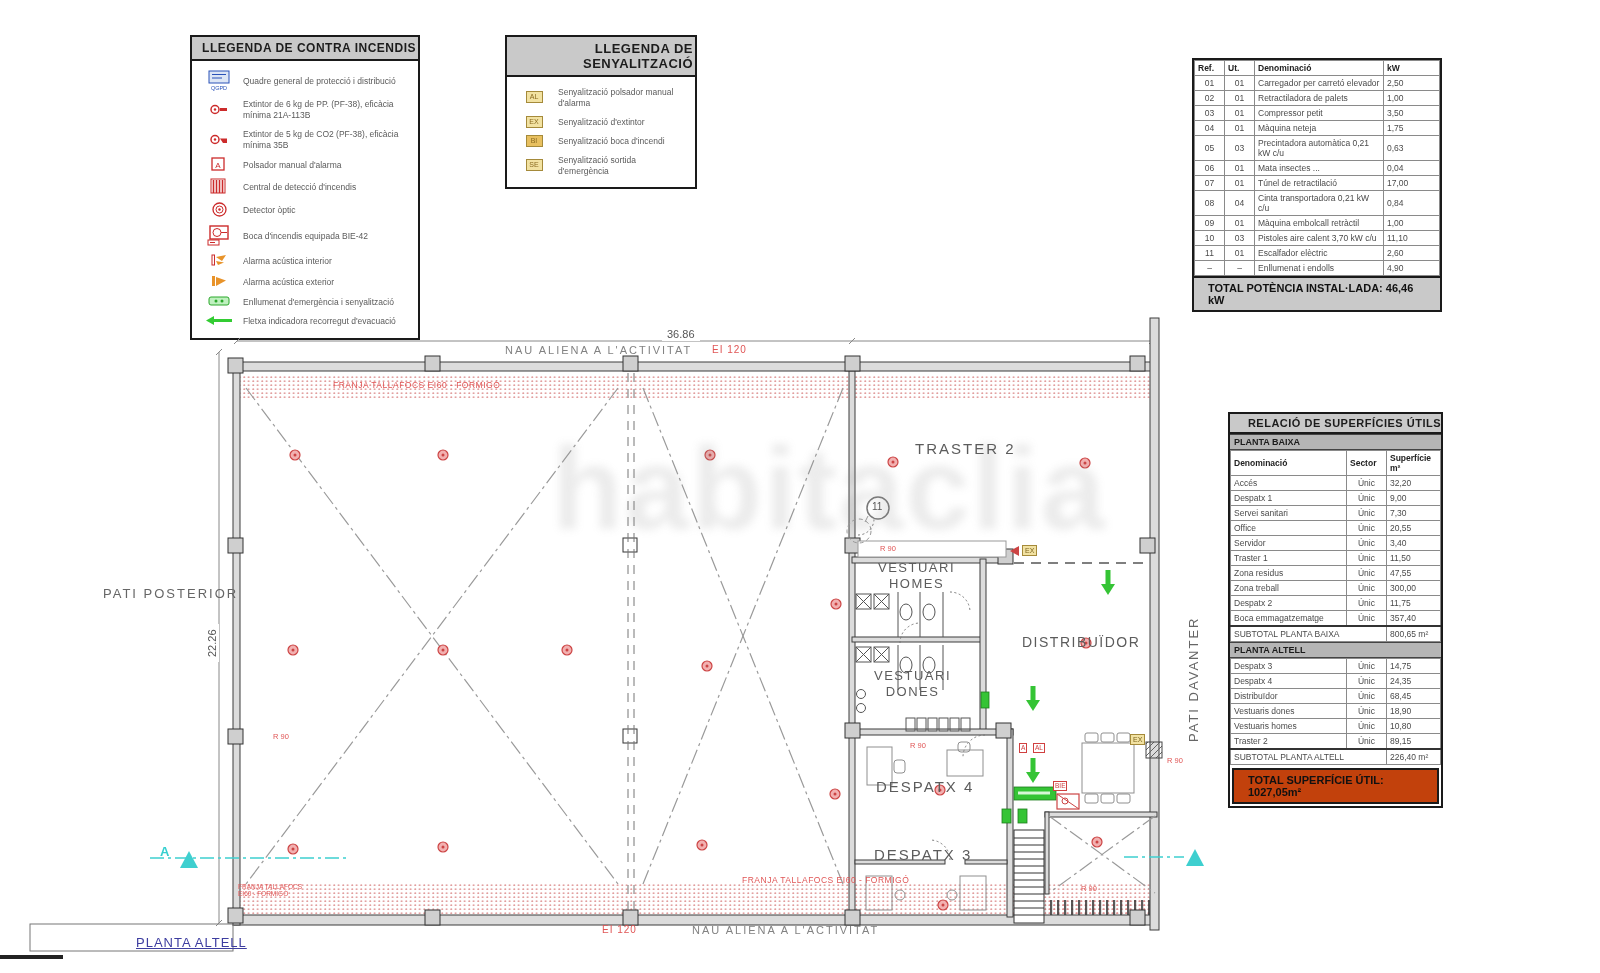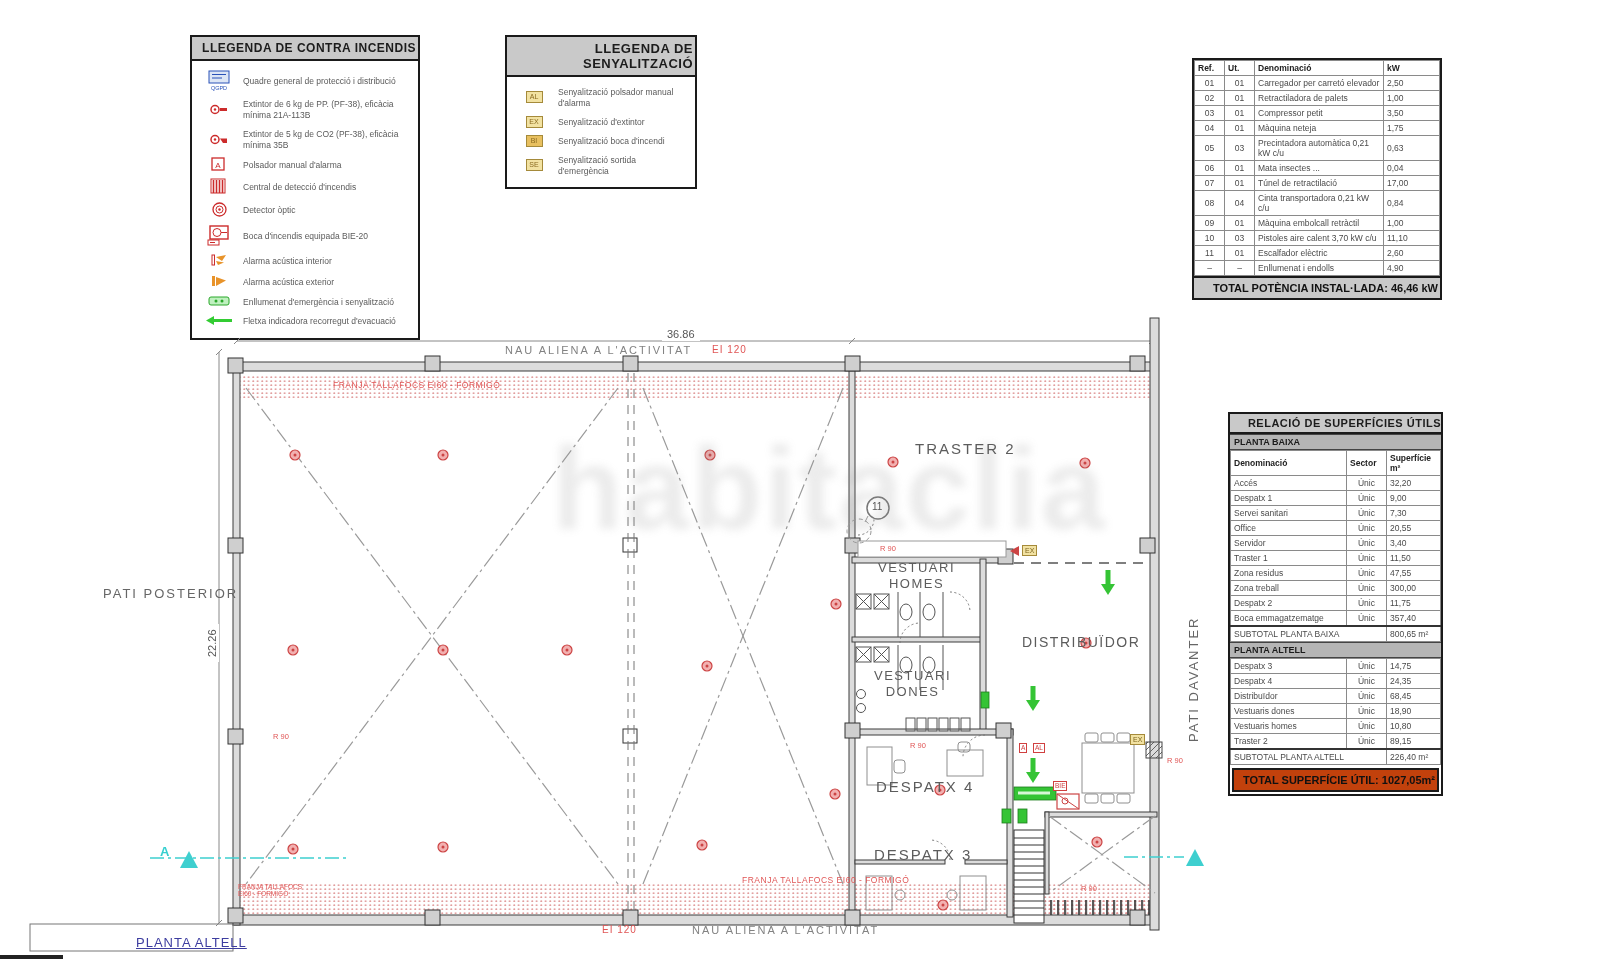"Boca d'incendis equipada BIE-20" span.llabel { text: BIE-20 -> BIE-42 }
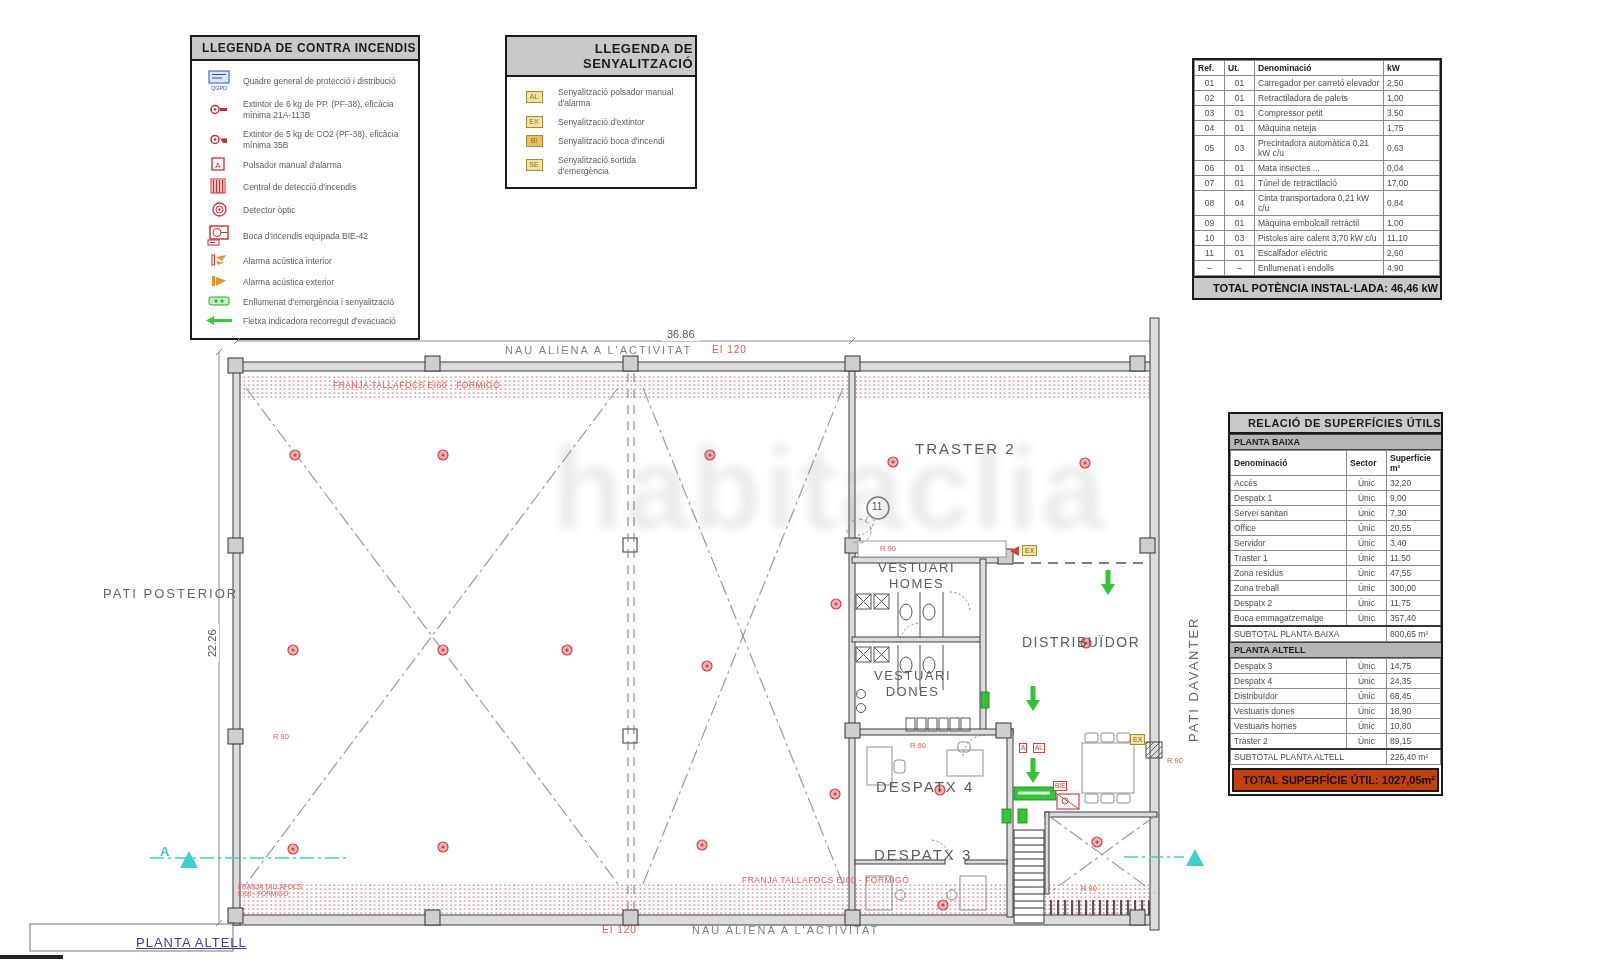"TOTAL POTÈNCIA INSTAL·LADA: 46,46 kW" .totalbar { padding: 4px 2px -> 4px 14px; text-align: right -> left }
